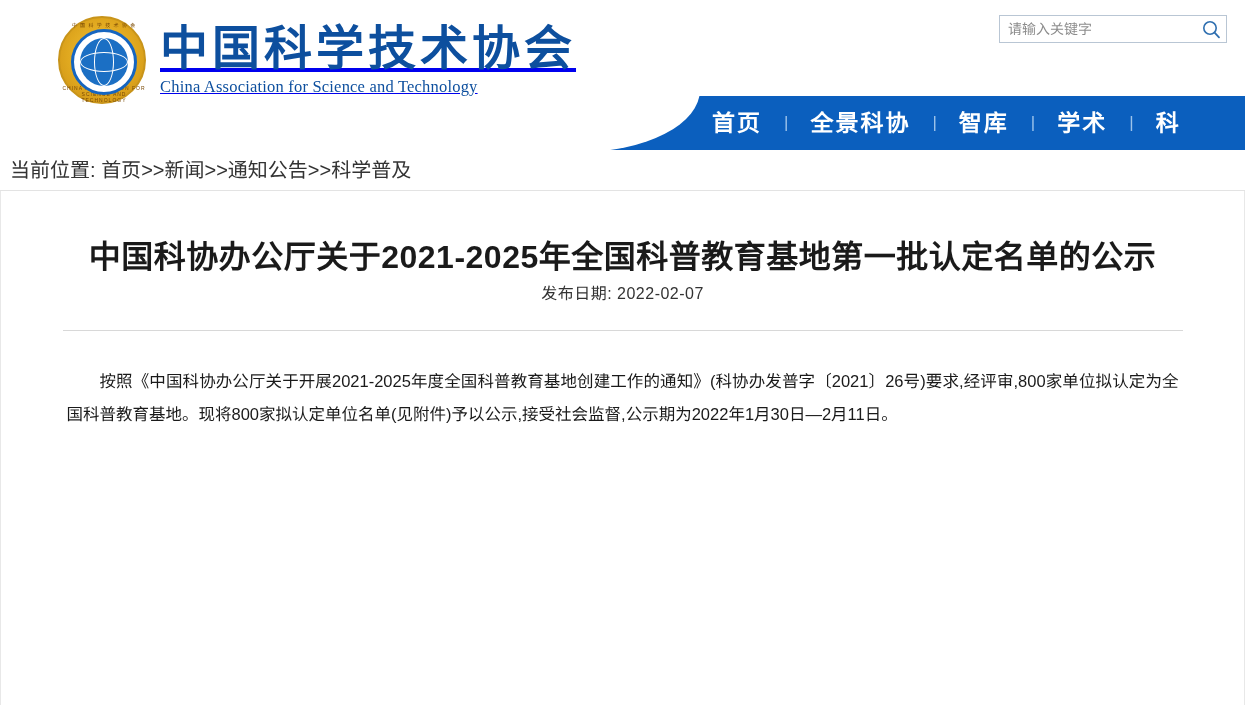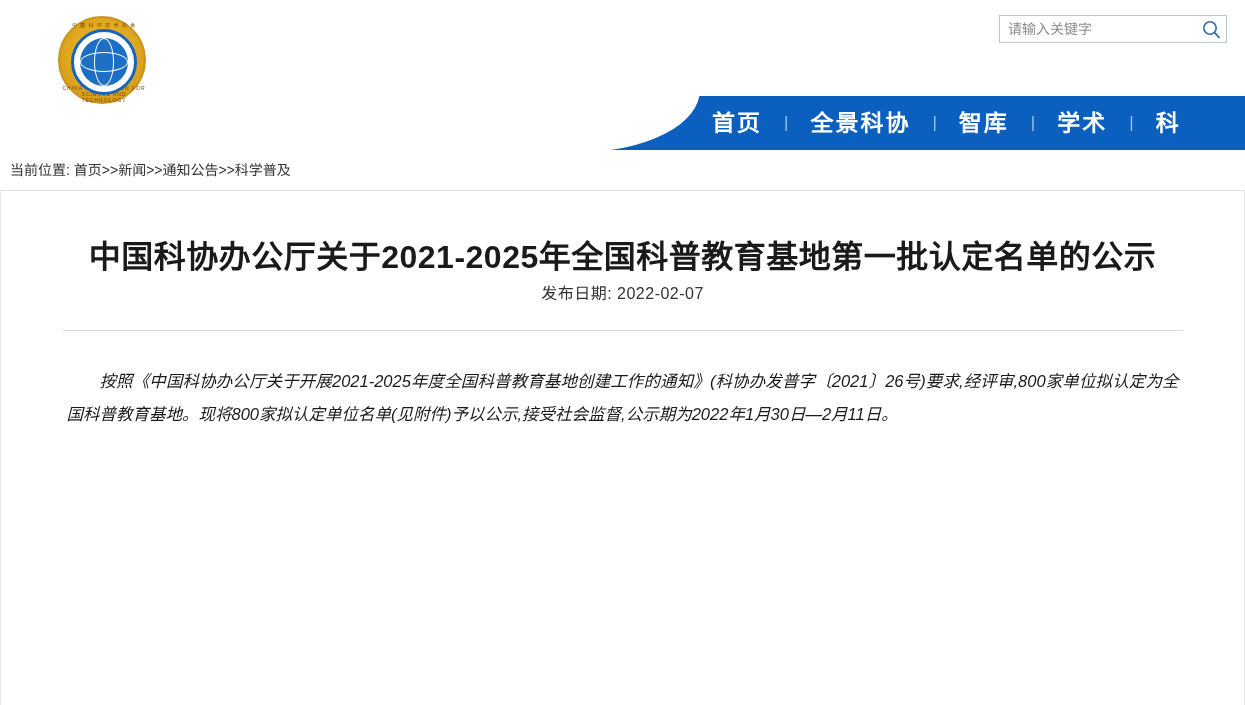"中国科学技术协会" span.wordmark { html: none -> <span> <span>中国科学技术协会</span> <span>China Association for Science and Technology</span> </span> }
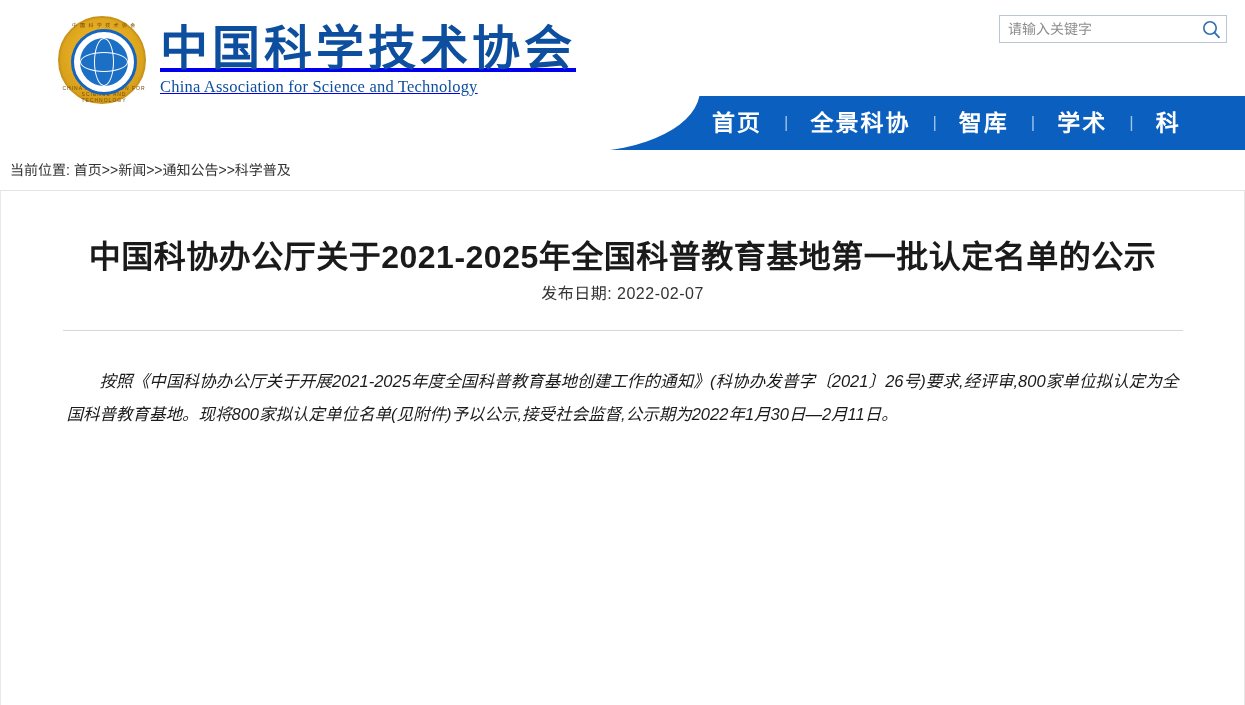"当前位置: 首页>>新闻>>通知公告>>科学普及" .breadcrumb { font-size: 14px -> 20px }
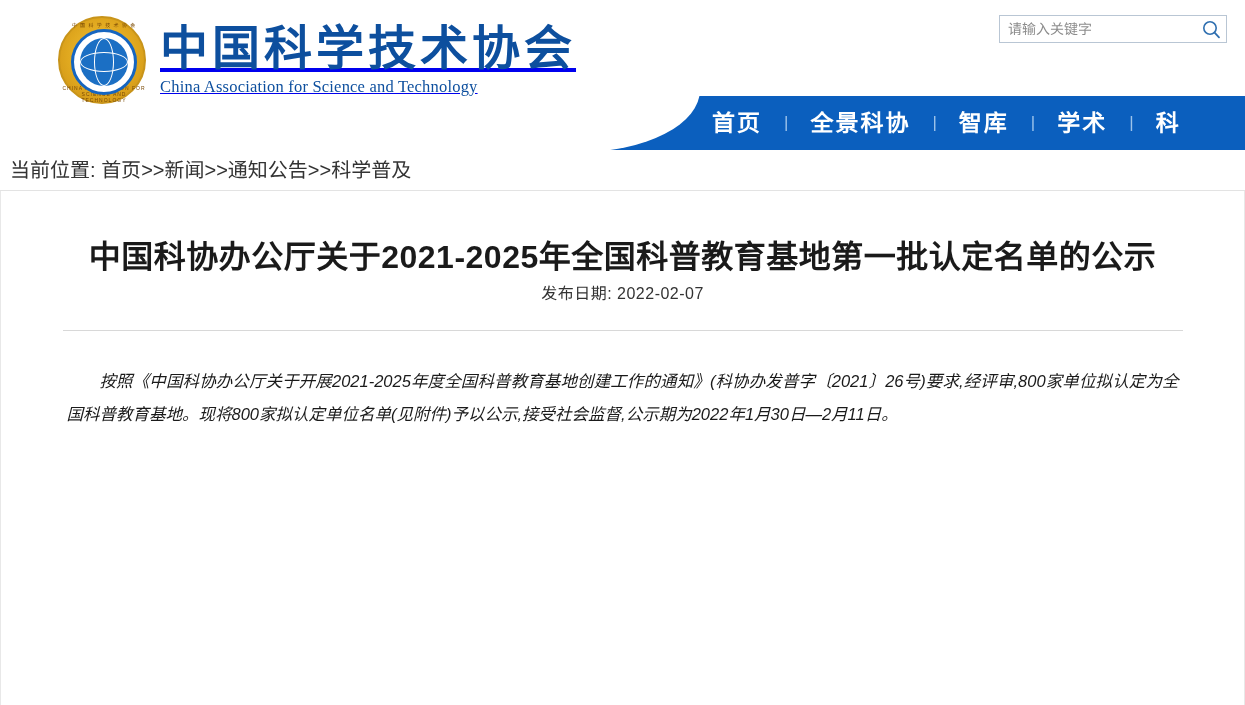"按照《中国科协办公厅关于开展2021-2025年度全国科普教育基地创建工作的通知" .article-body p { font-style: italic -> none }
